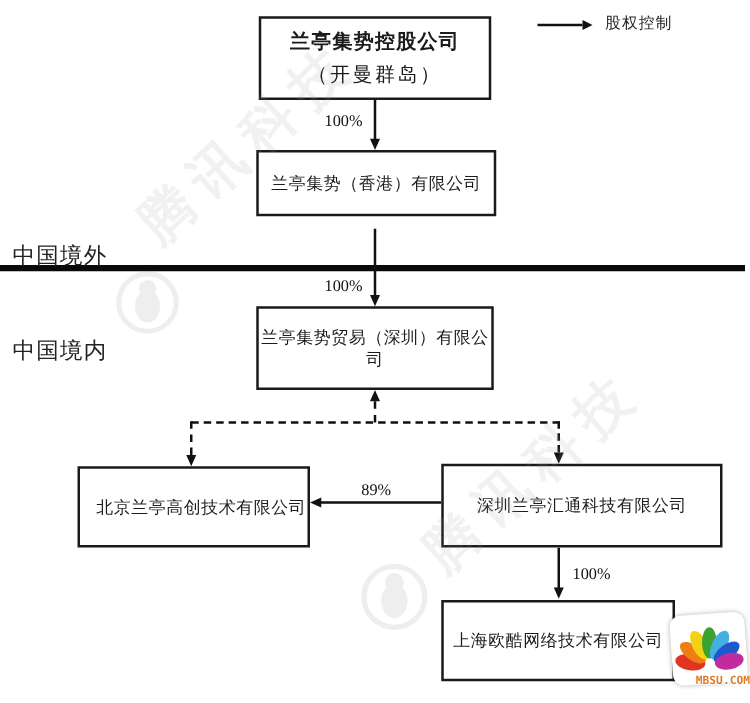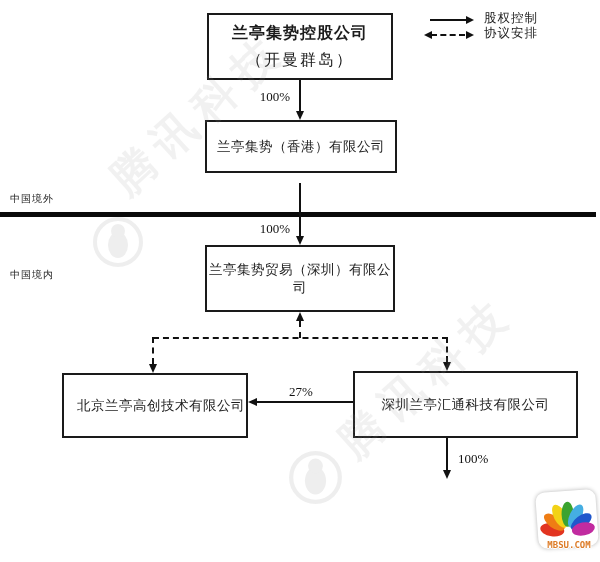"协议安排" div.legend-row { html: <div> <div> <div></div> <div></div> <div></div> </div> <span>协议安排</span> </div> -> none }
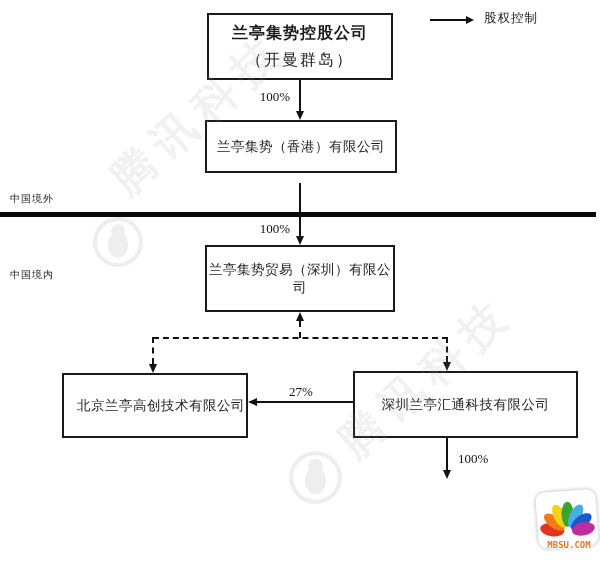"中国境外" .region-label { font-size: 10px -> 18px }
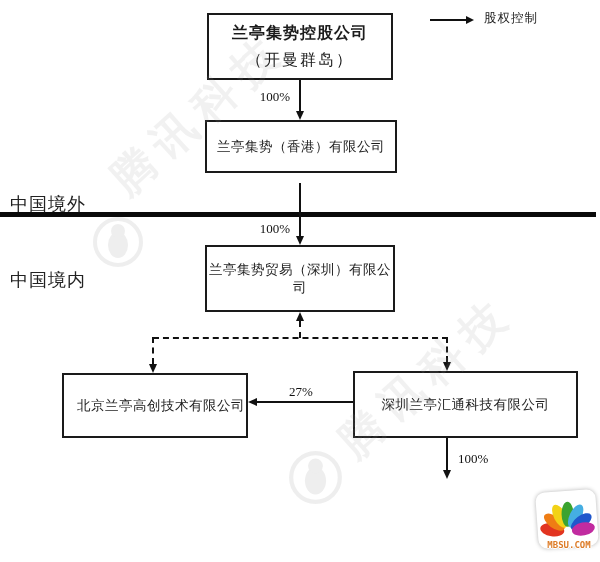"27%" div.pct { text: 27% -> 89% }
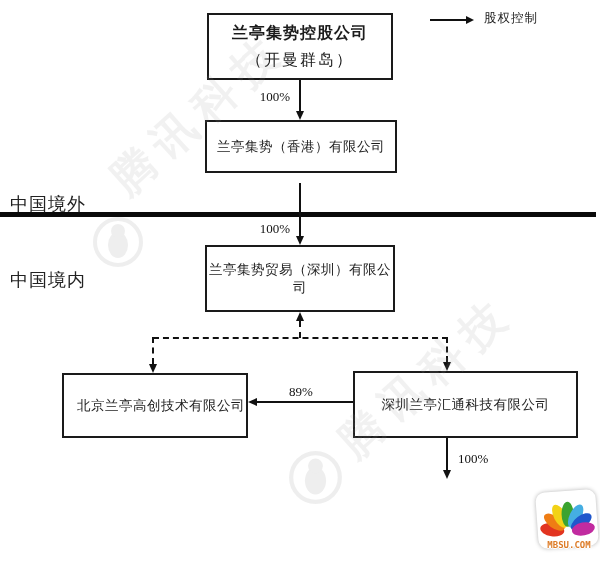"上海欧酷网络技术有限公司" div.node { html: none -> <div> <div>上海欧酷网络技术有限公司</div> </div> }
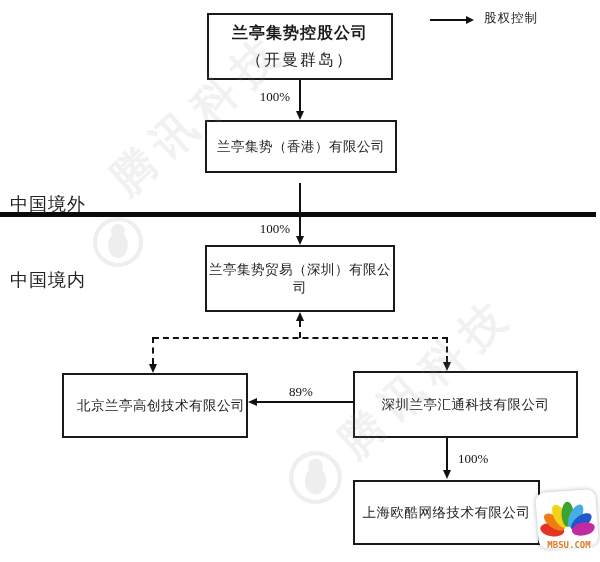"MBSU.COM" .site-logo-text { text-align: center -> right }
